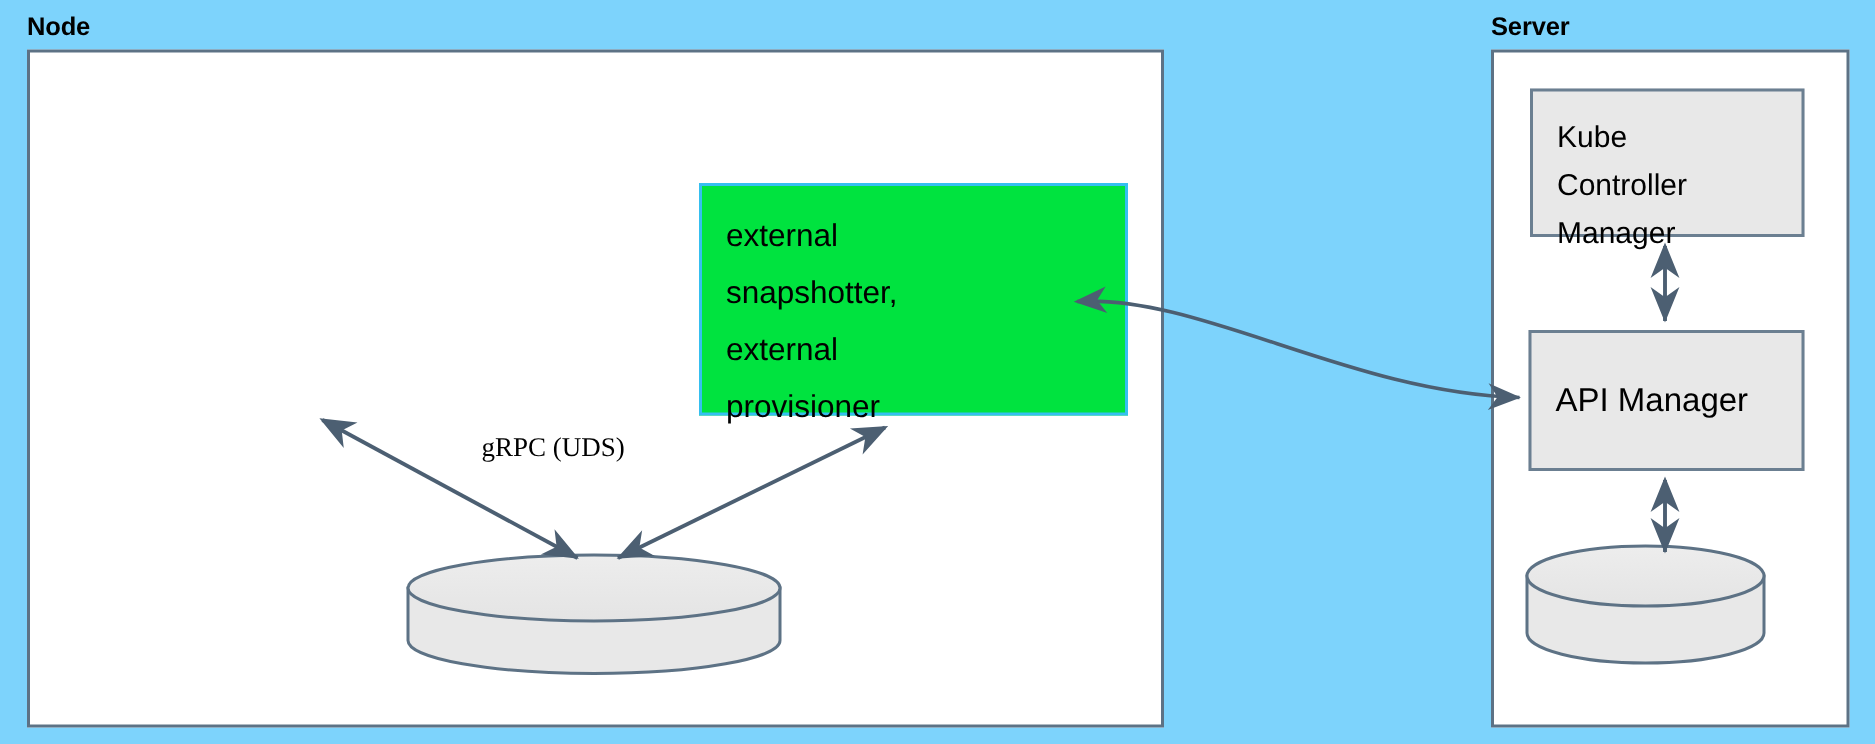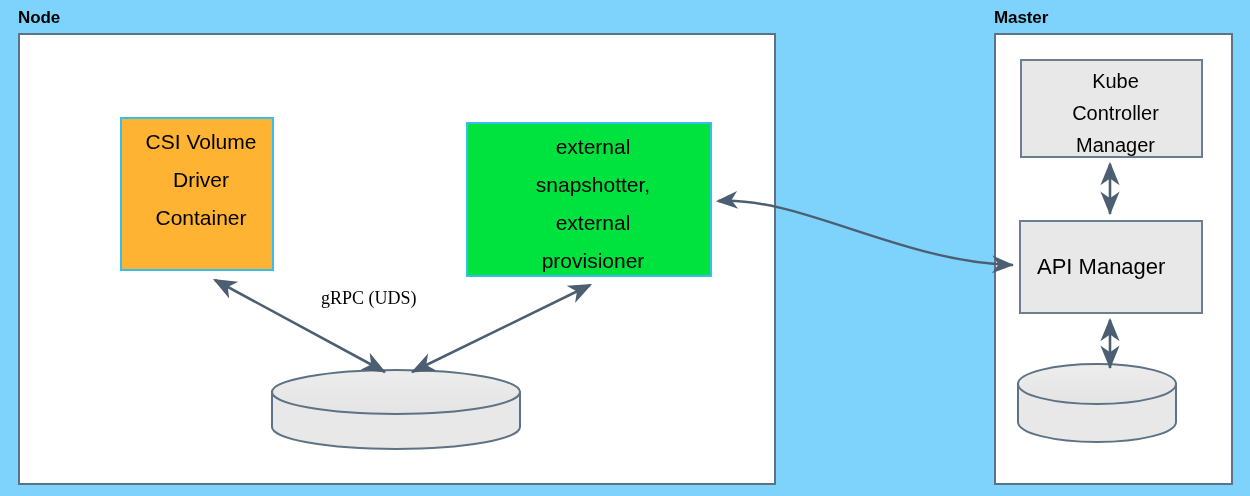"Master" div.zone-label { text: Master -> Server }
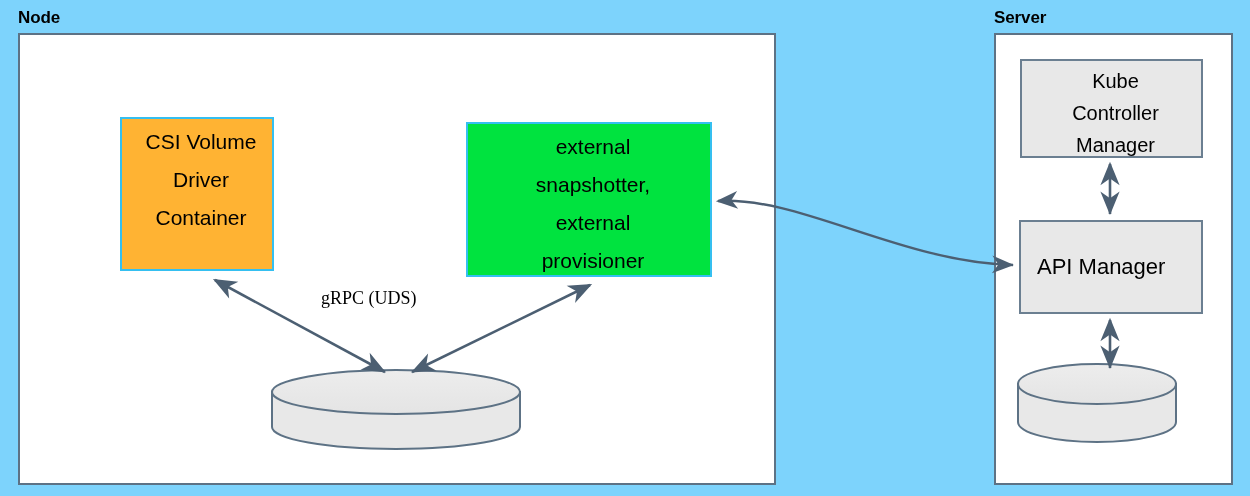"Kube" .box-text.top { text-align: center -> none; top: 4px -> 15px }
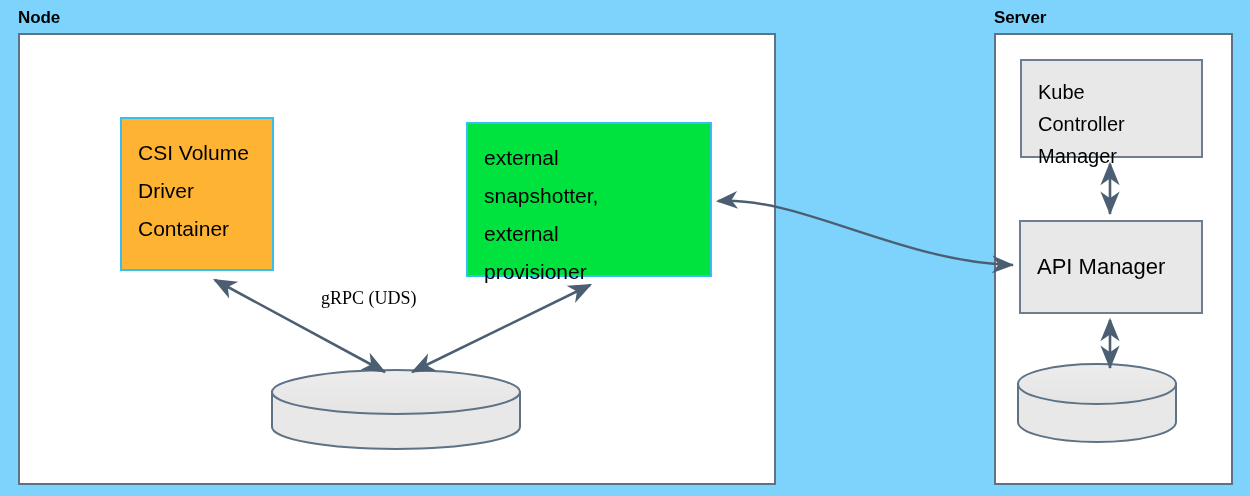"CSI Volume" div.node-box-shape { html: <div> <div>CSI Volume Driver Container</div> </div> -> none }
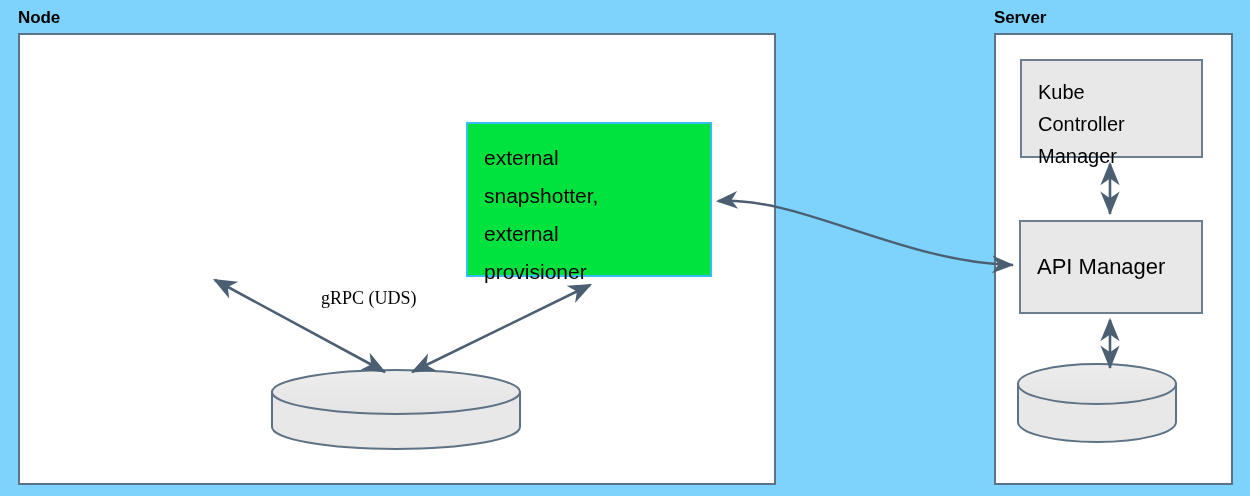"external" div.node-box-shape { width: 246px -> 286px }
